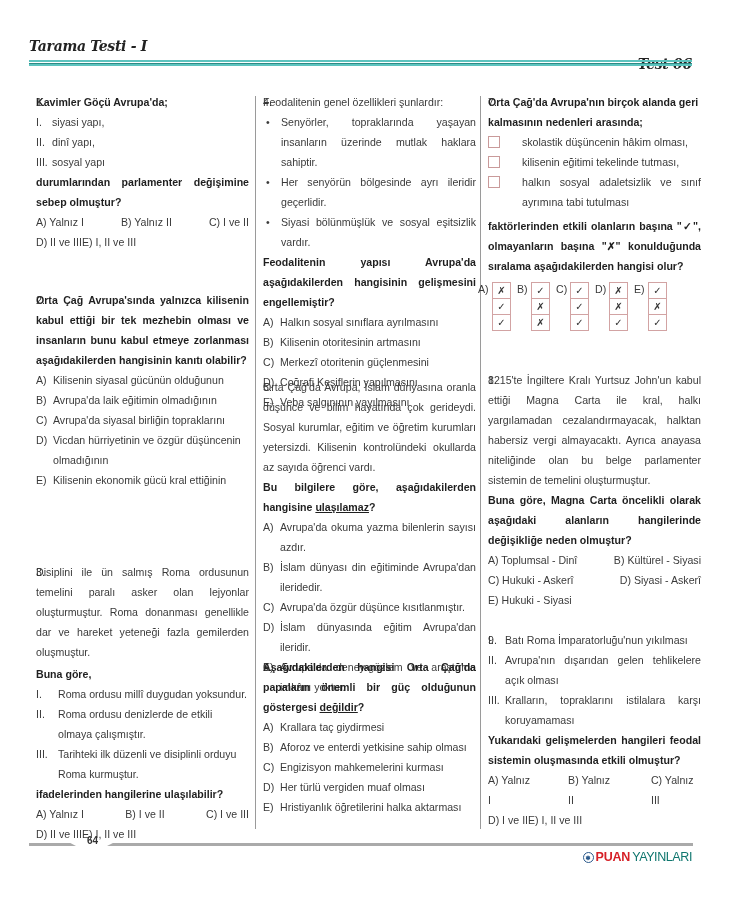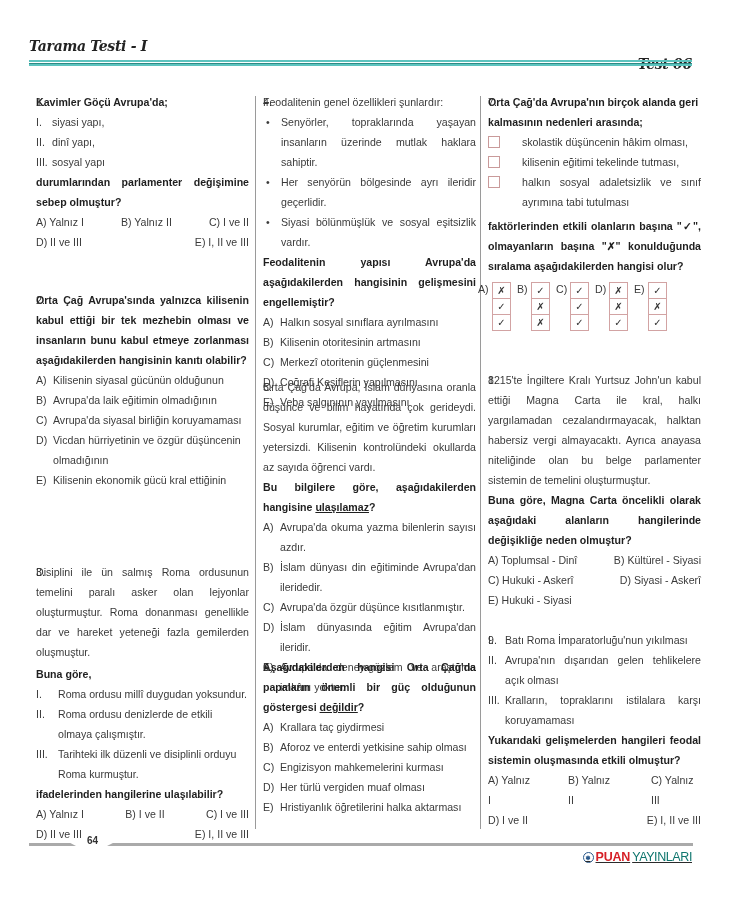"D) II ve III" .ansrow2 { justify-content: space-between -> flex-start }
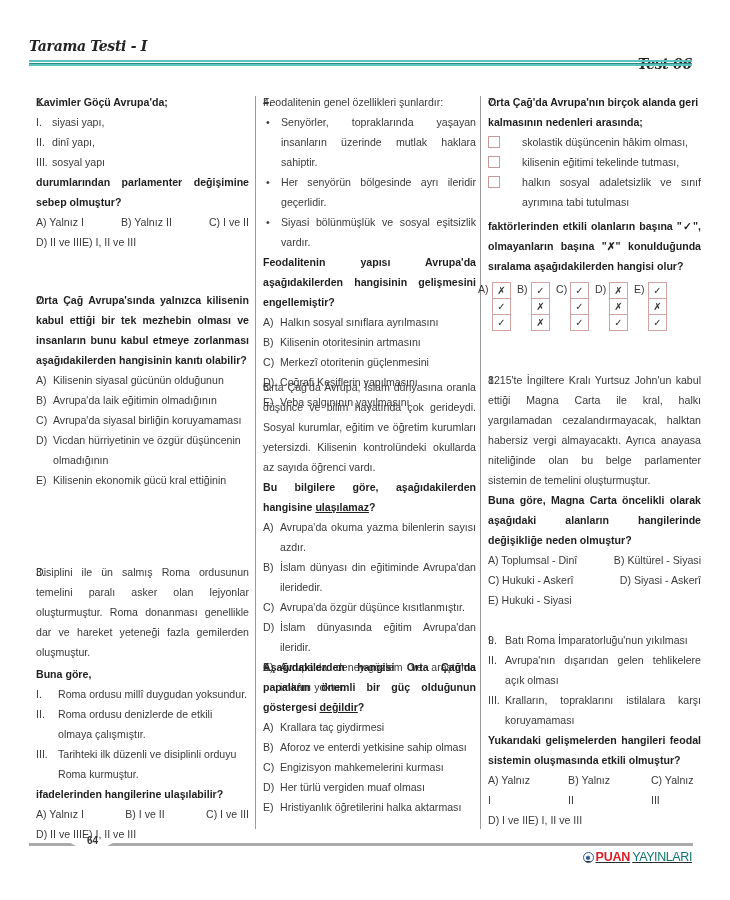"Avrupa'da siyasal birliğin koruyamaması" span { text: koruyamaması -> topraklarını }
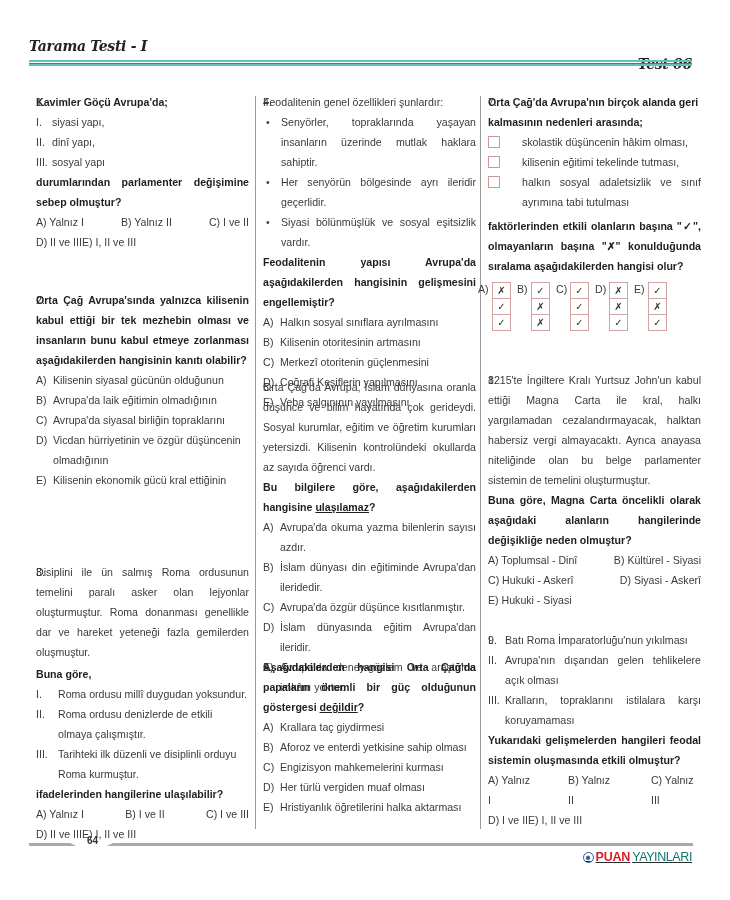"PUAN" .brand { text-decoration: underline -> none }
